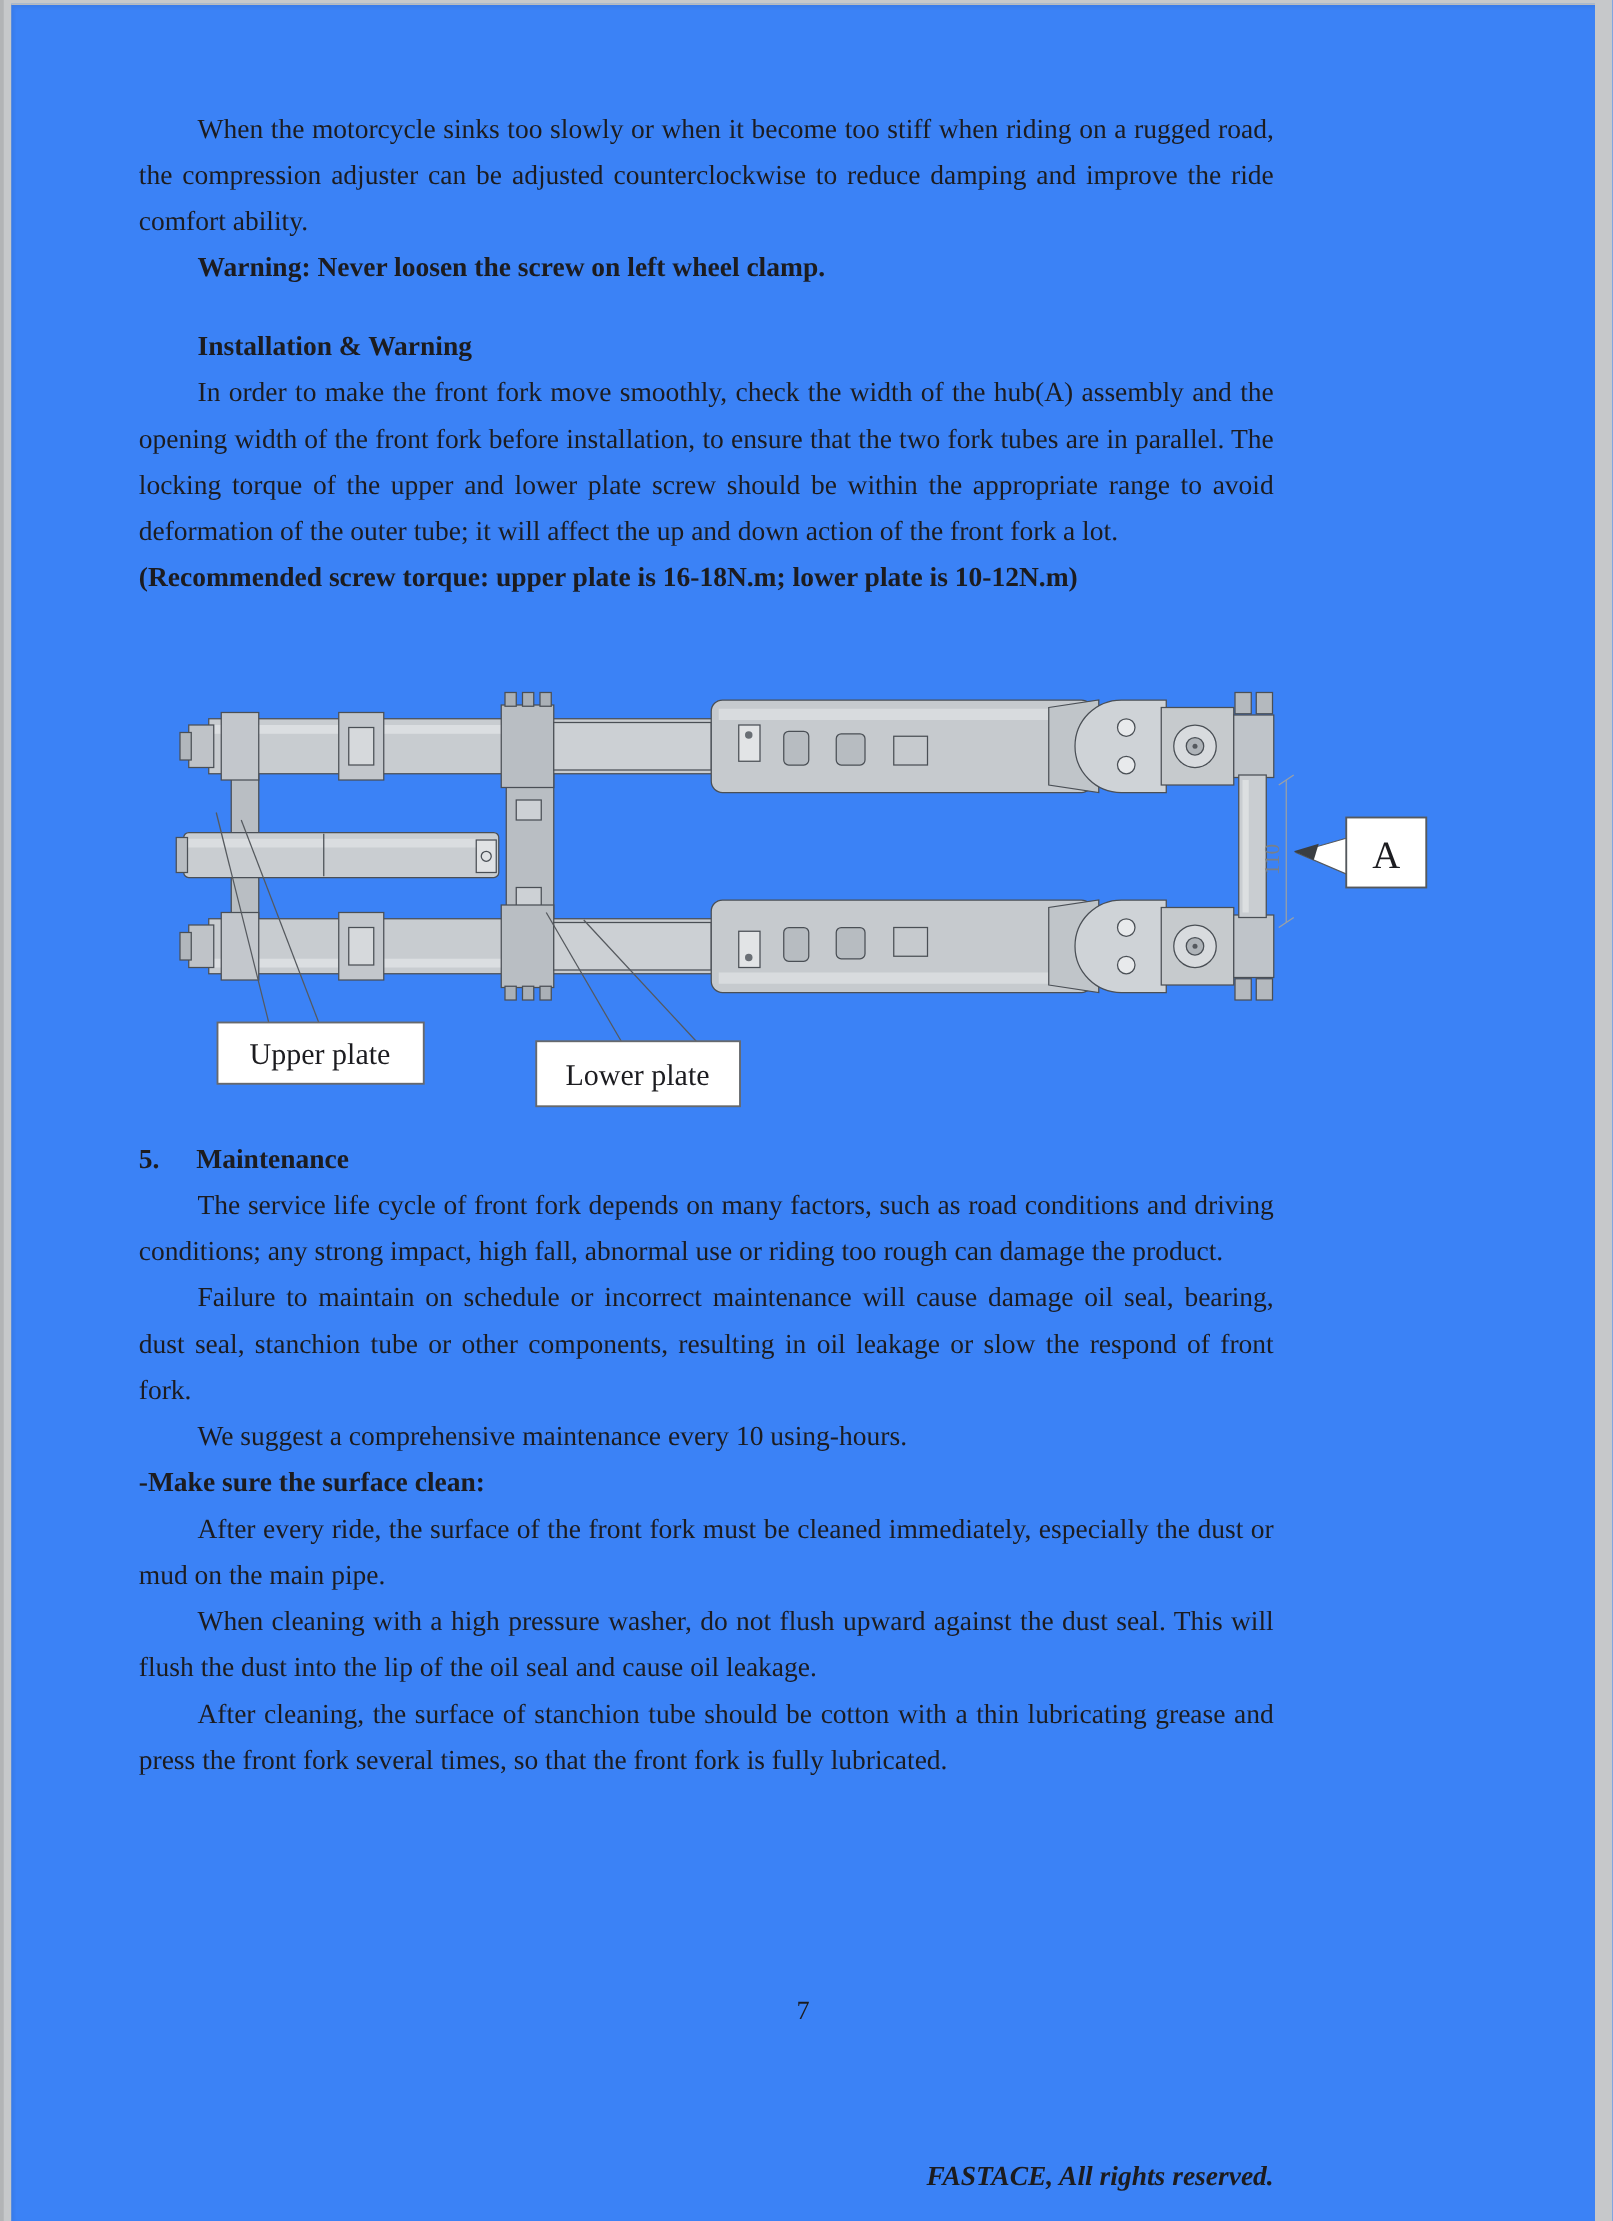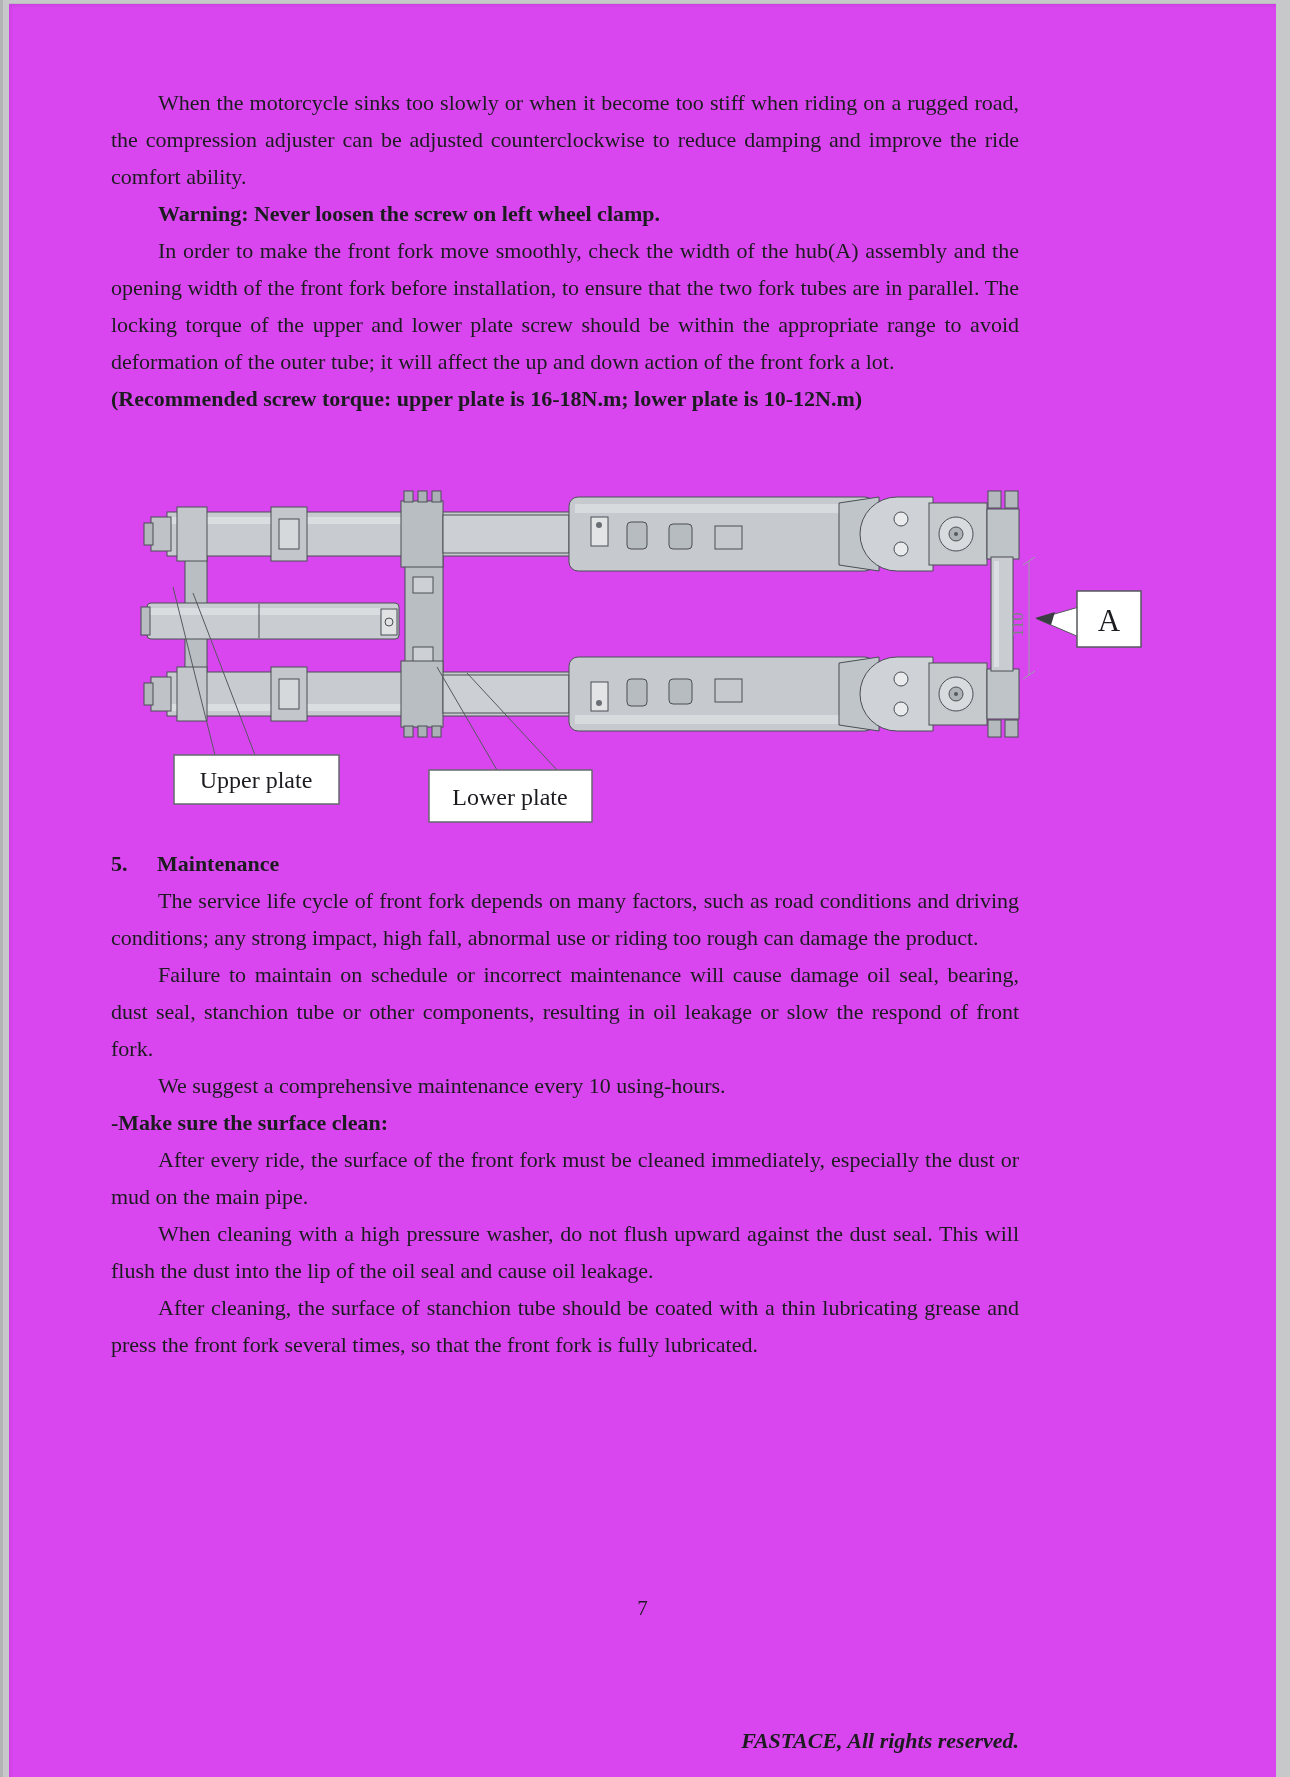"When the motorcycle sinks too" .page { background: #d946ef -> #3b82f6 }
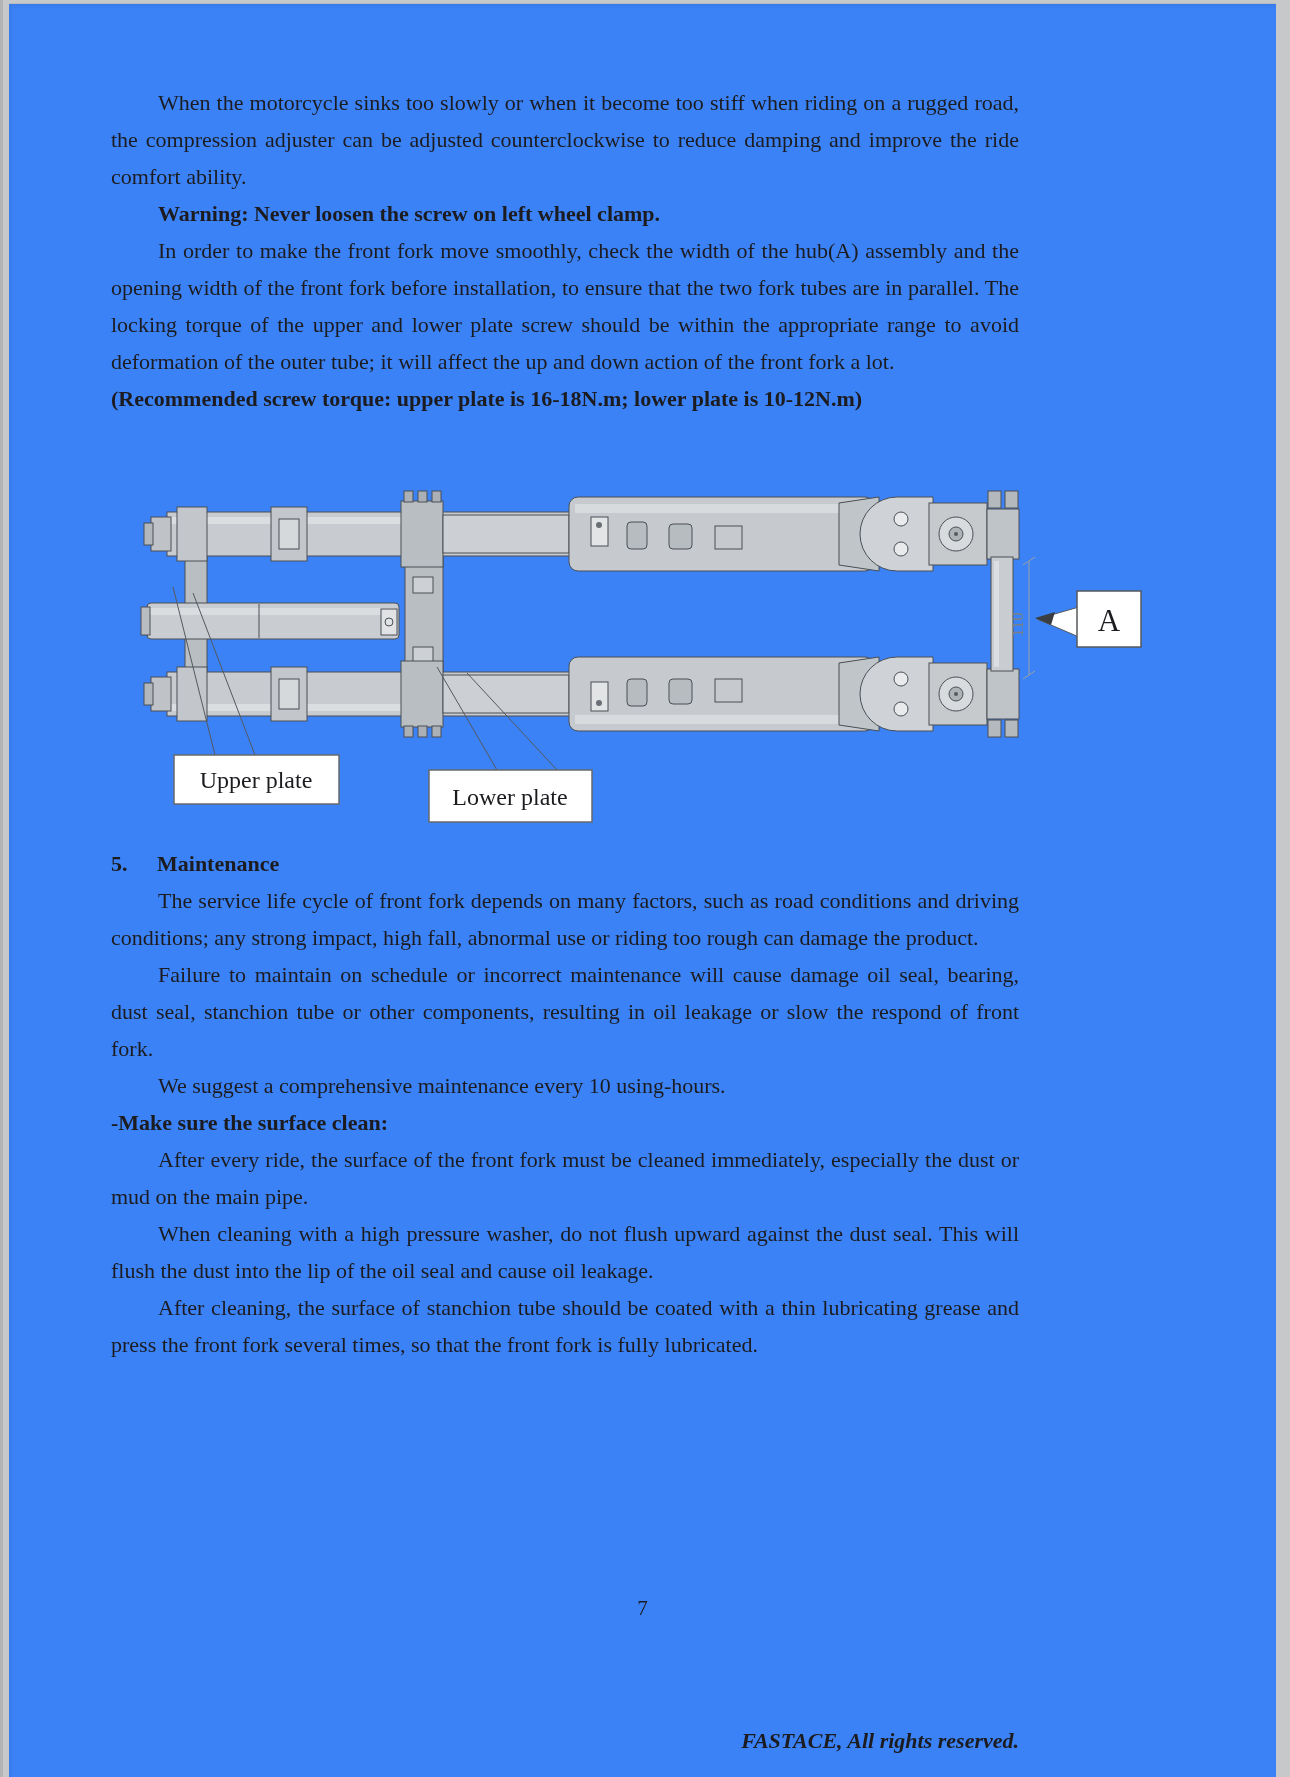"Installation & Warning" p.para { html: none -> <p>Installation &amp; Warning</p> }
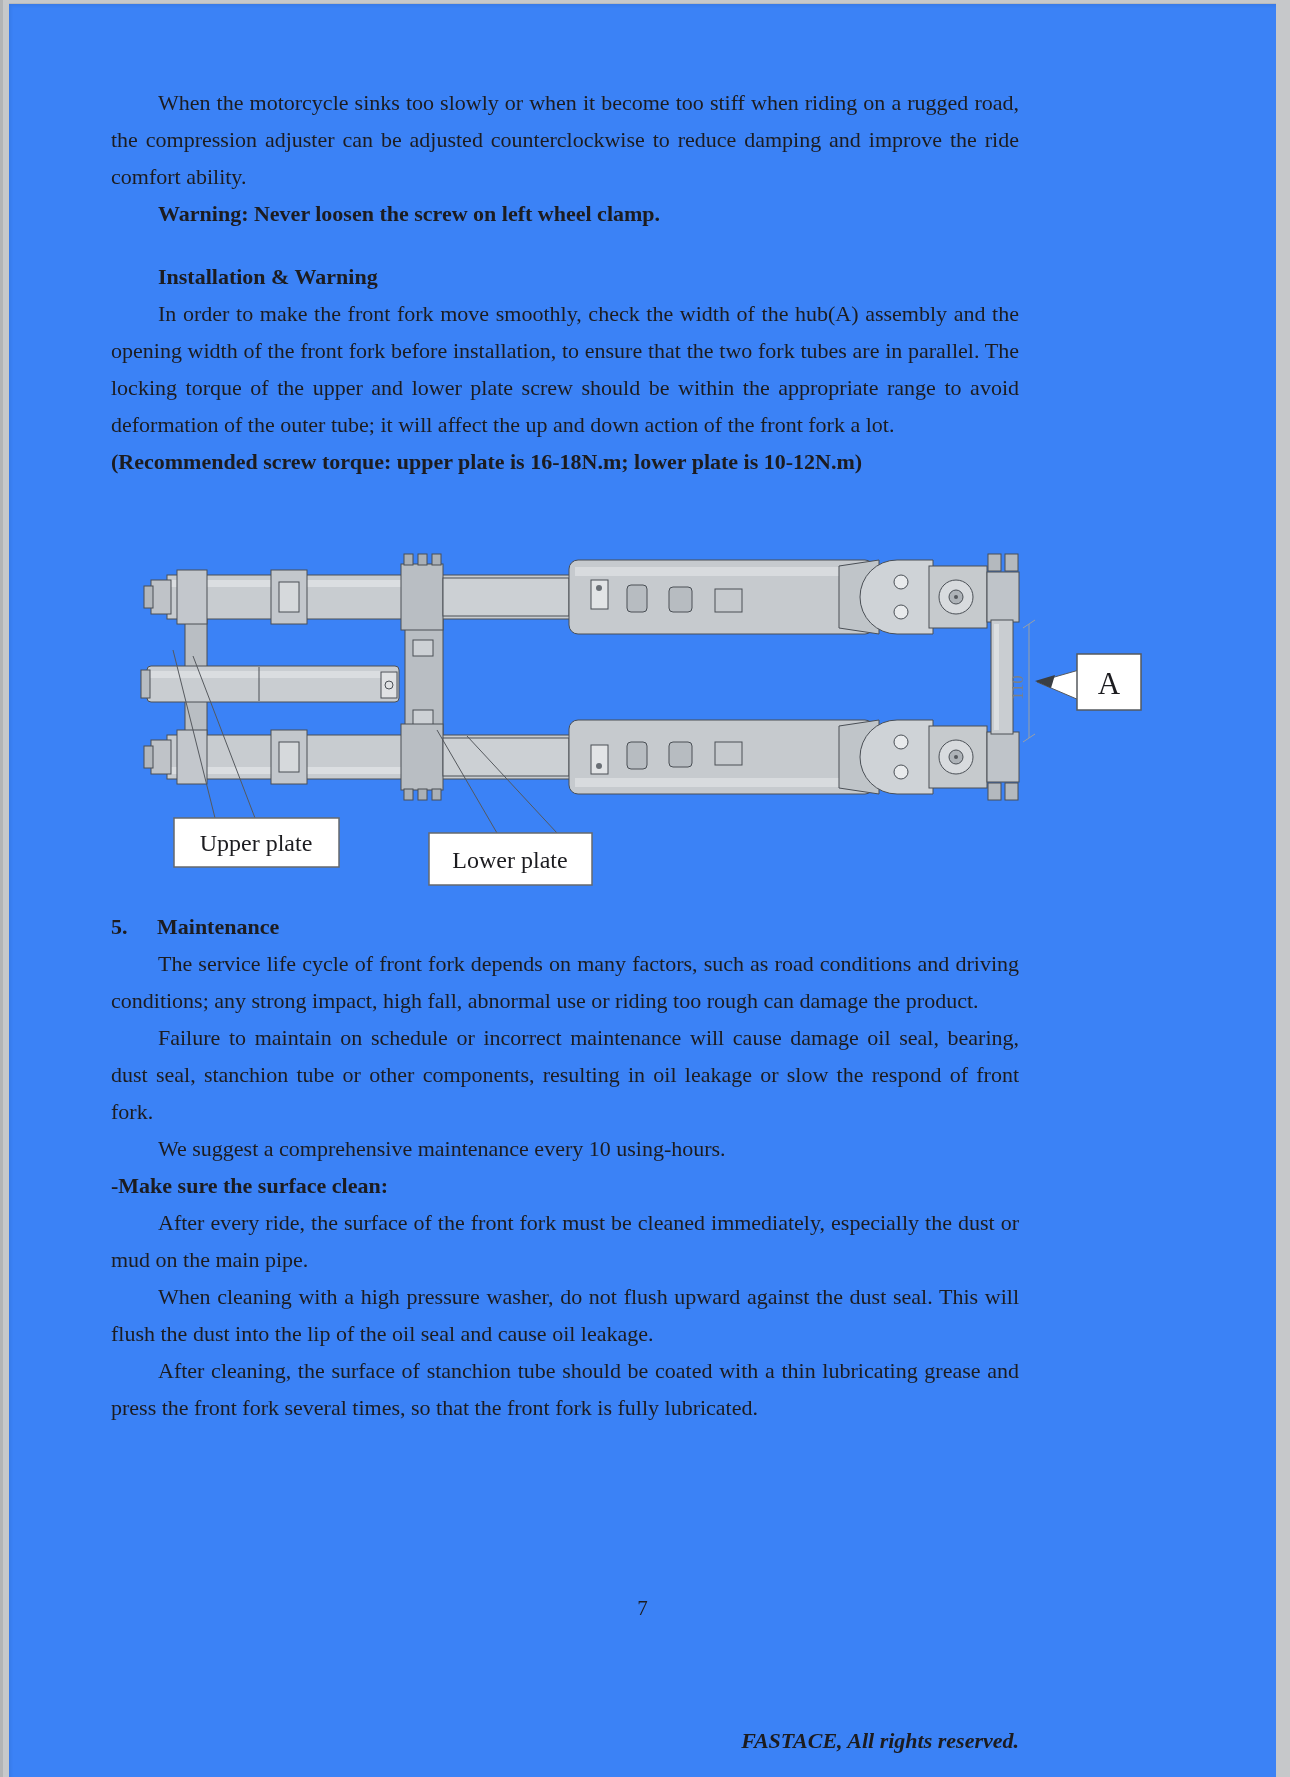"After cleaning, the surface of" p.para { text: coated -> cotton }
